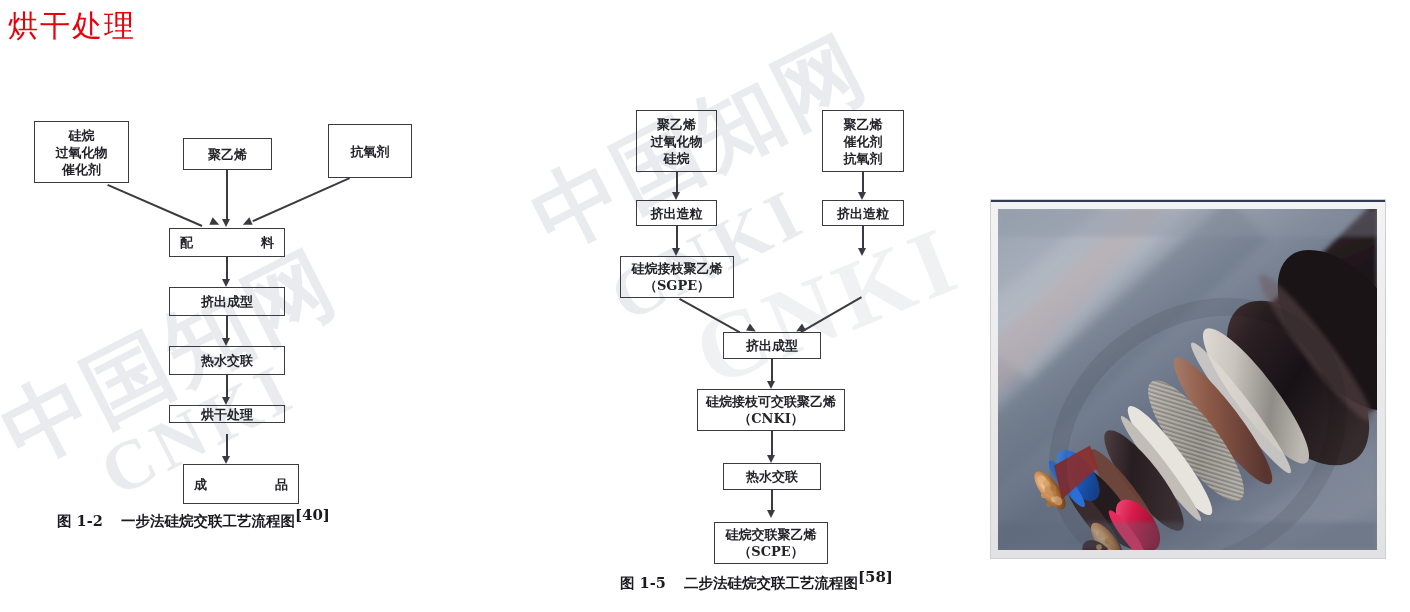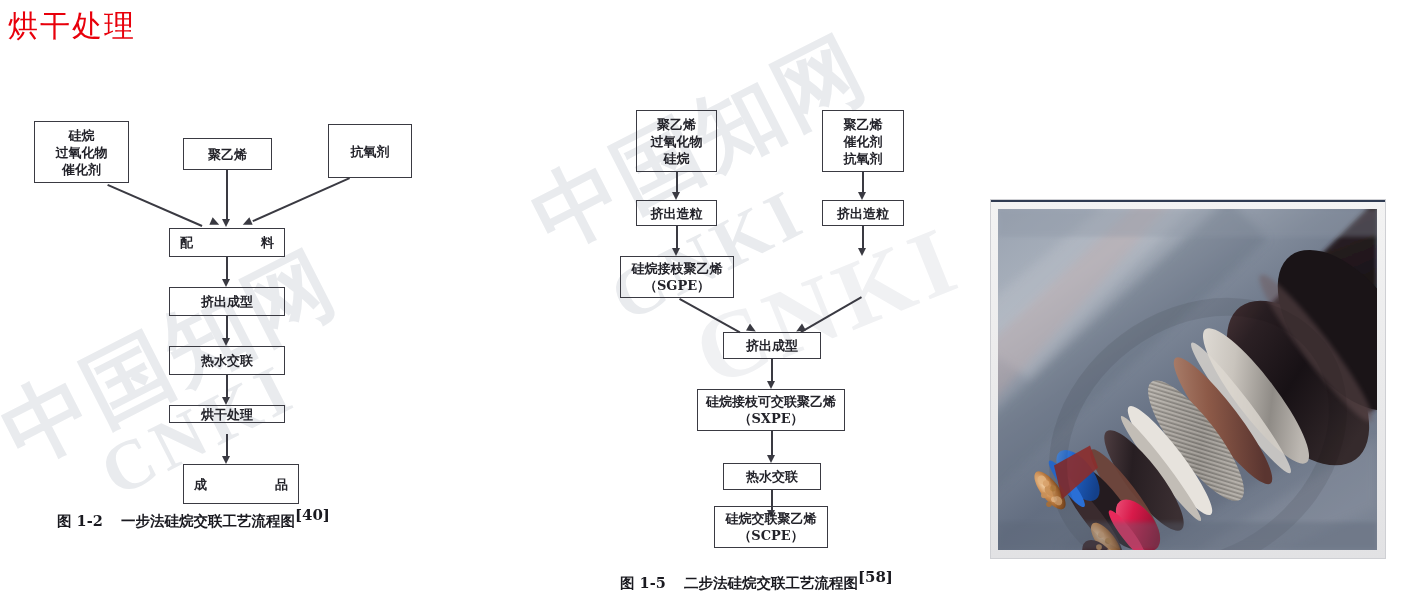"（SXPE）" span.ln { text: SXPE -> CNKI }
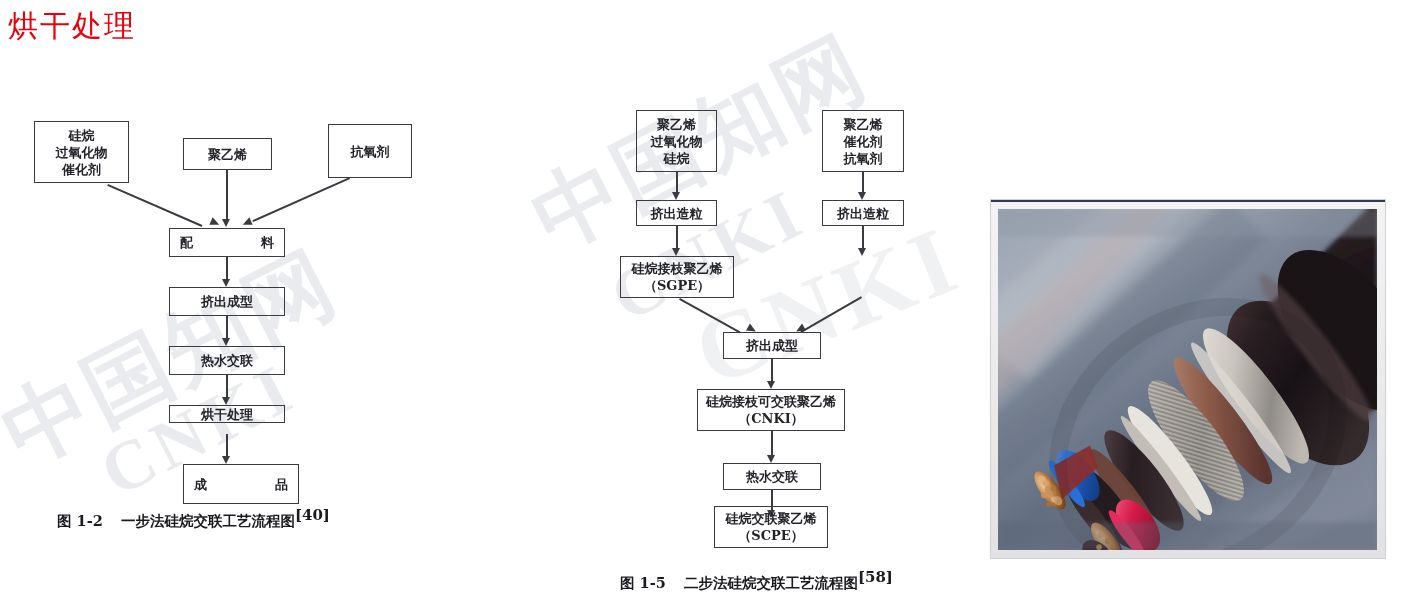"硅烷交联聚乙烯" div.node { top: 506px -> 522px }
